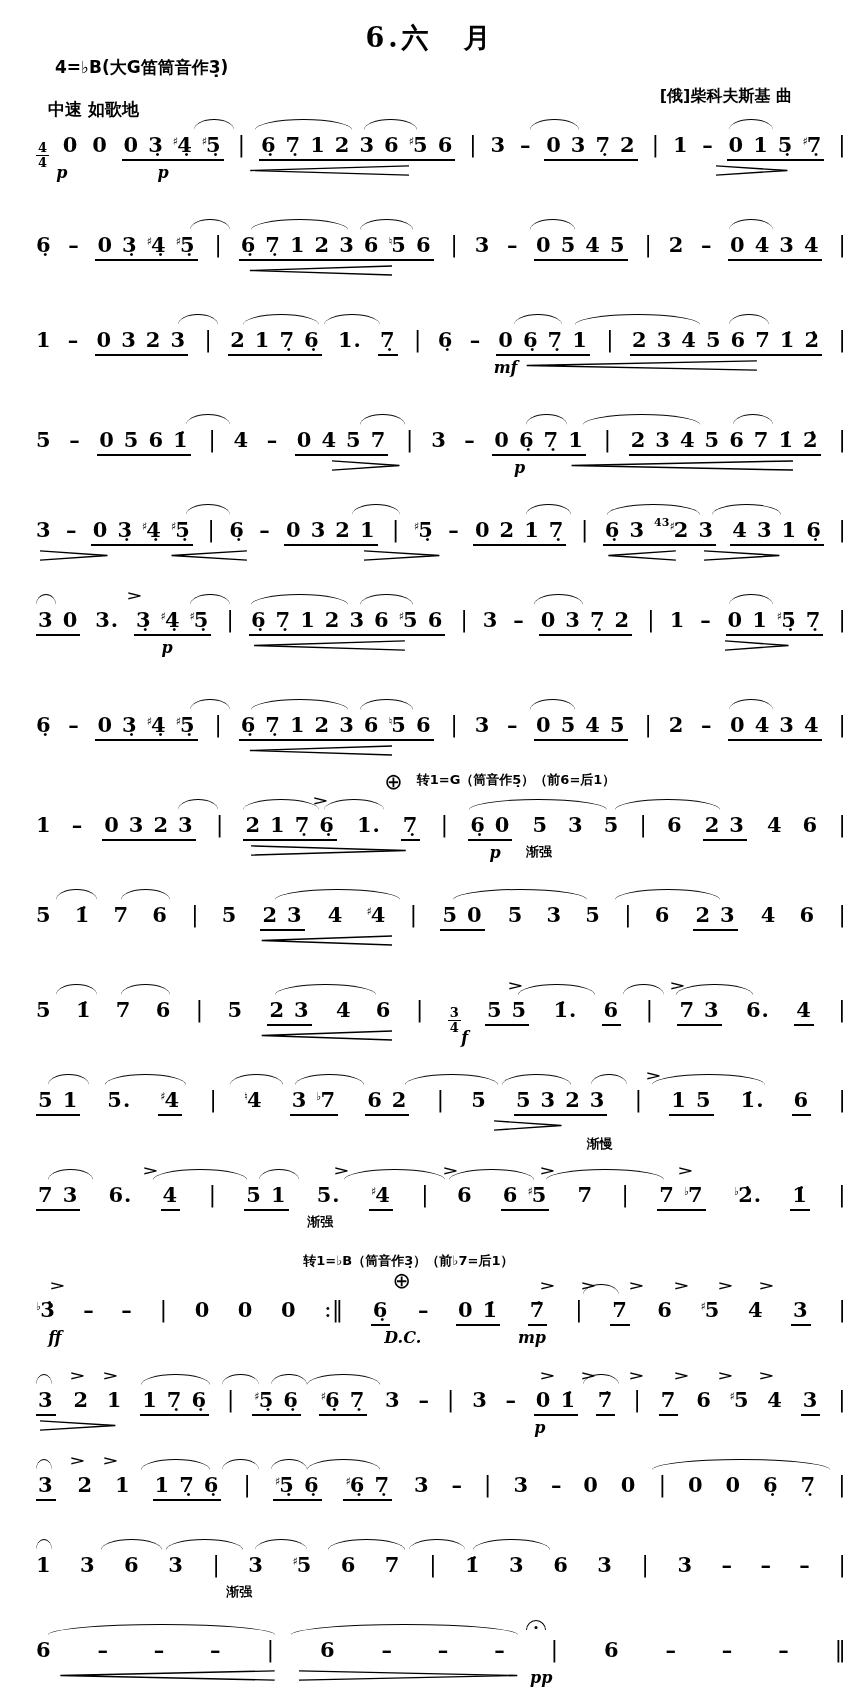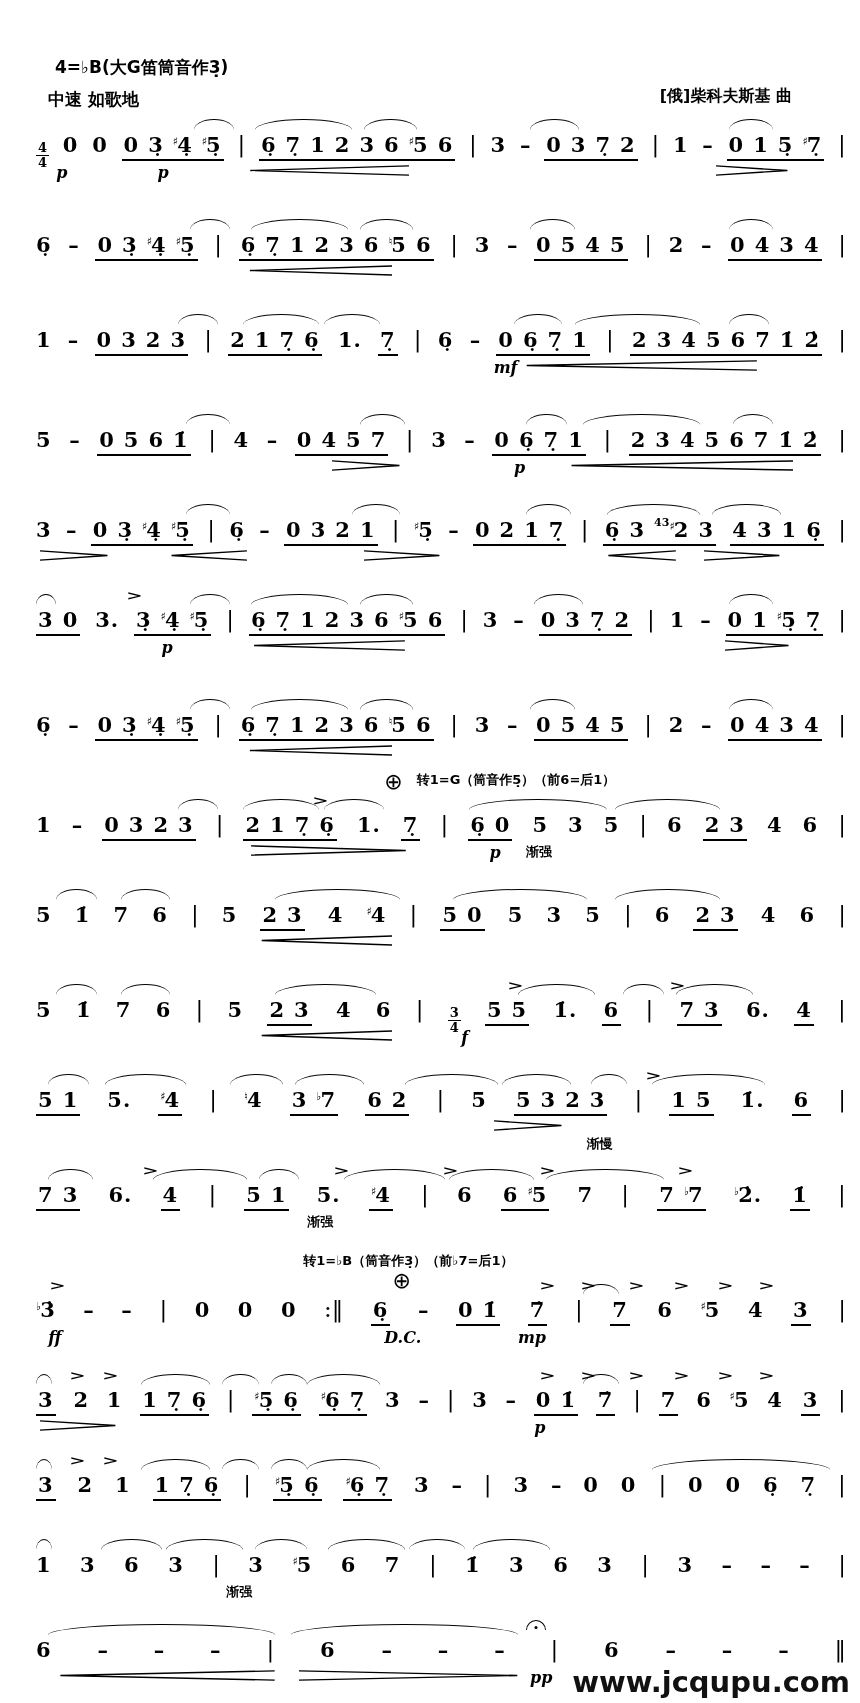"6.六 月" div.title { html: none -> <div>6.六 月</div> }
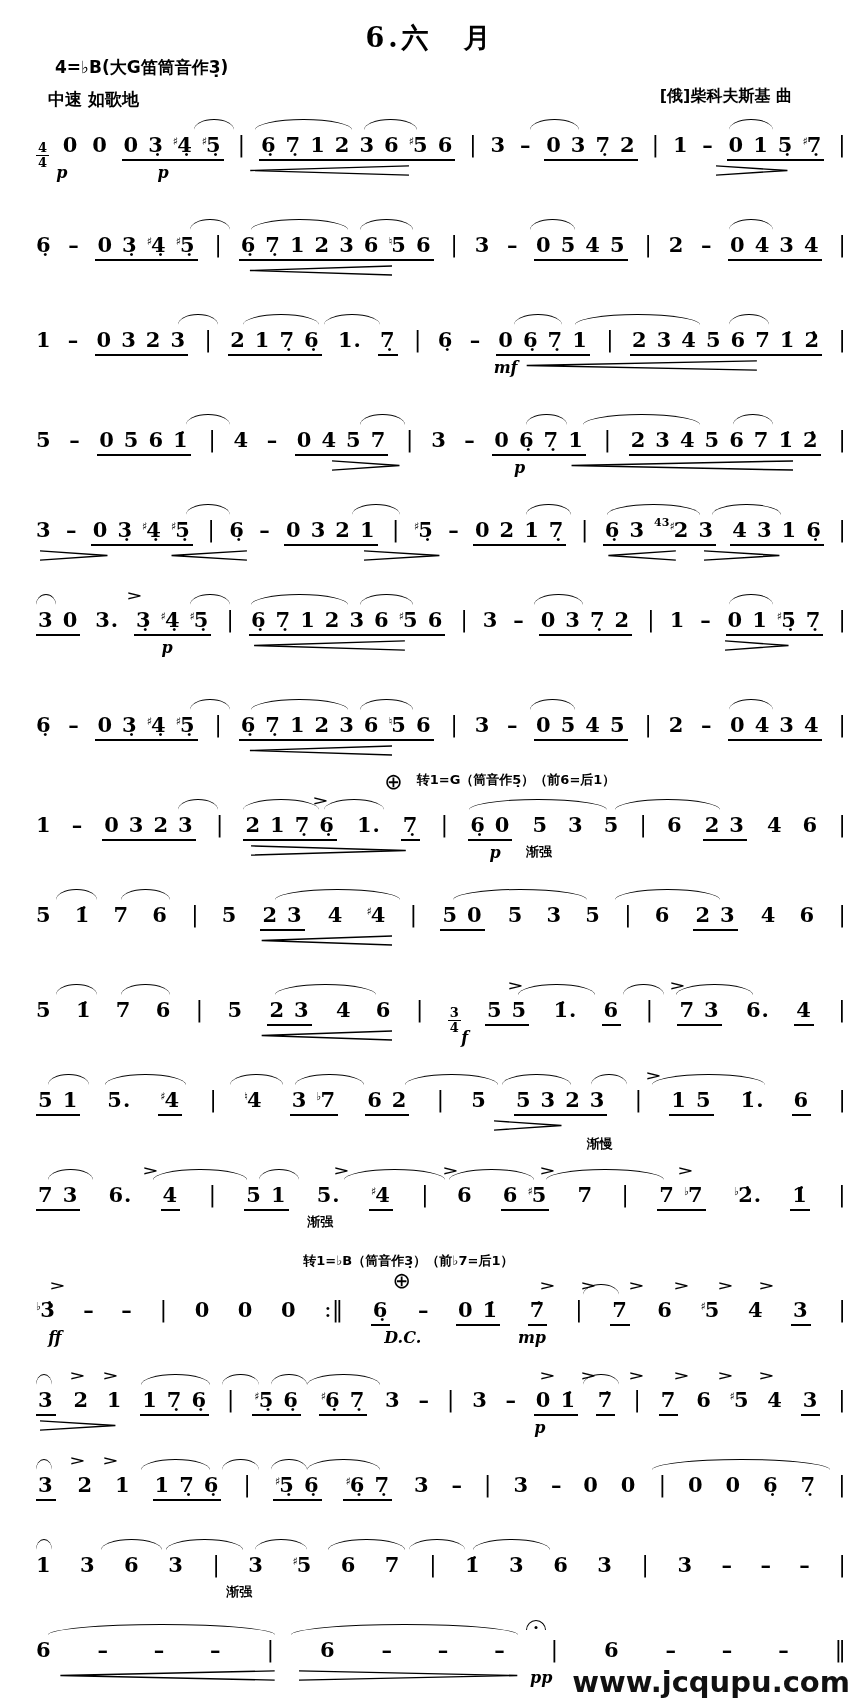"中速 如歌地" .tempo { top: 88px -> 98px }
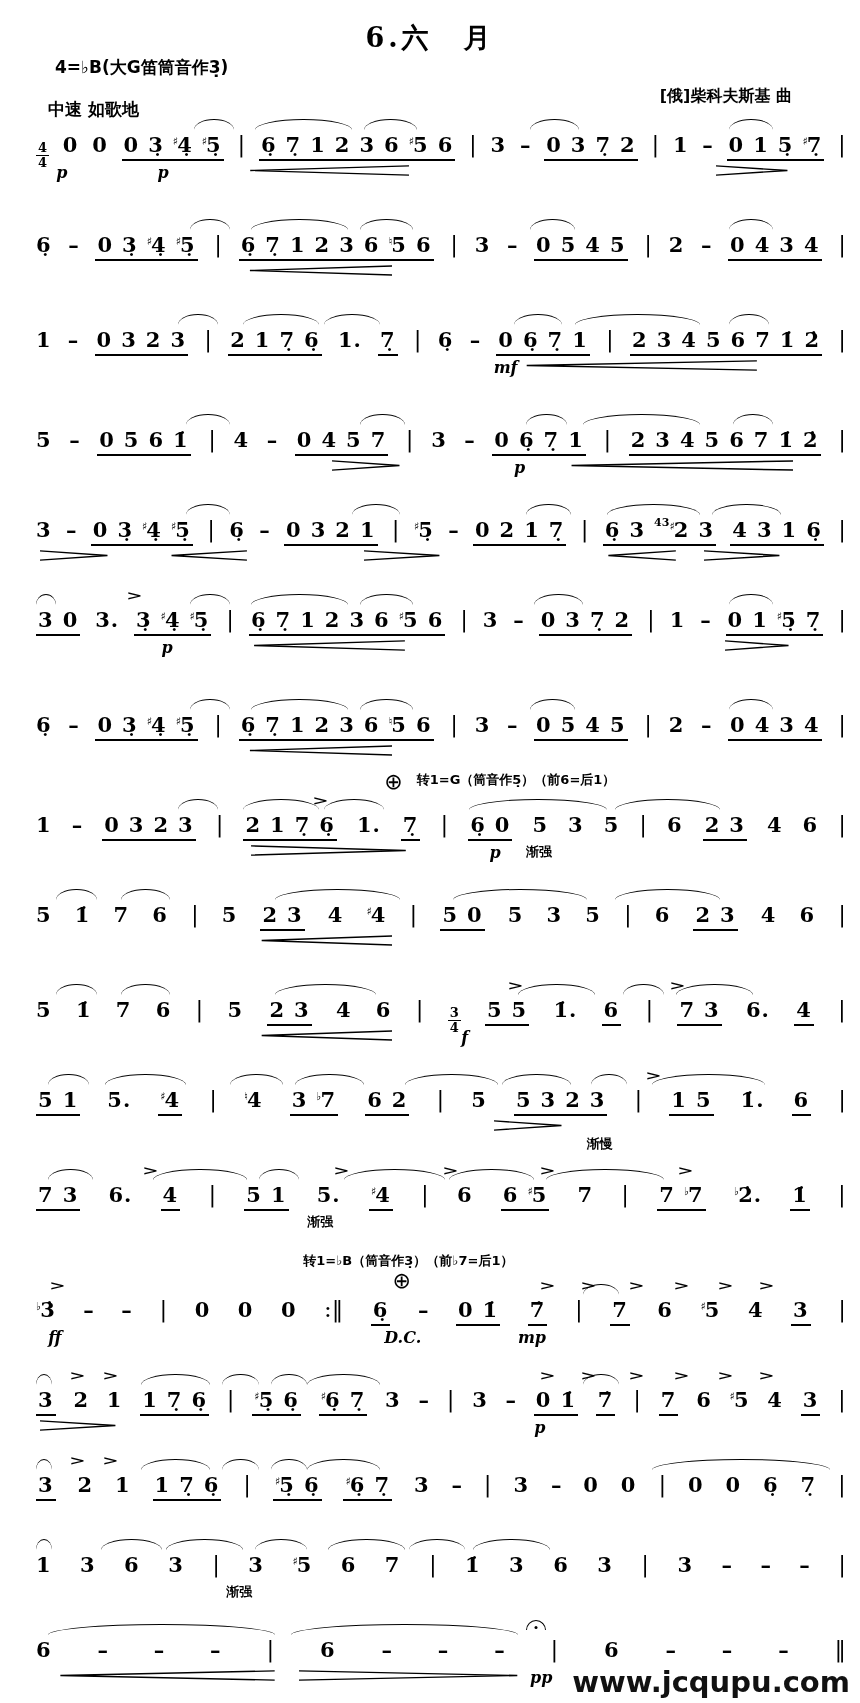"www.jcqupu.com" div.watermark { html: <div>www.jcqupu.com</div> -> none }
